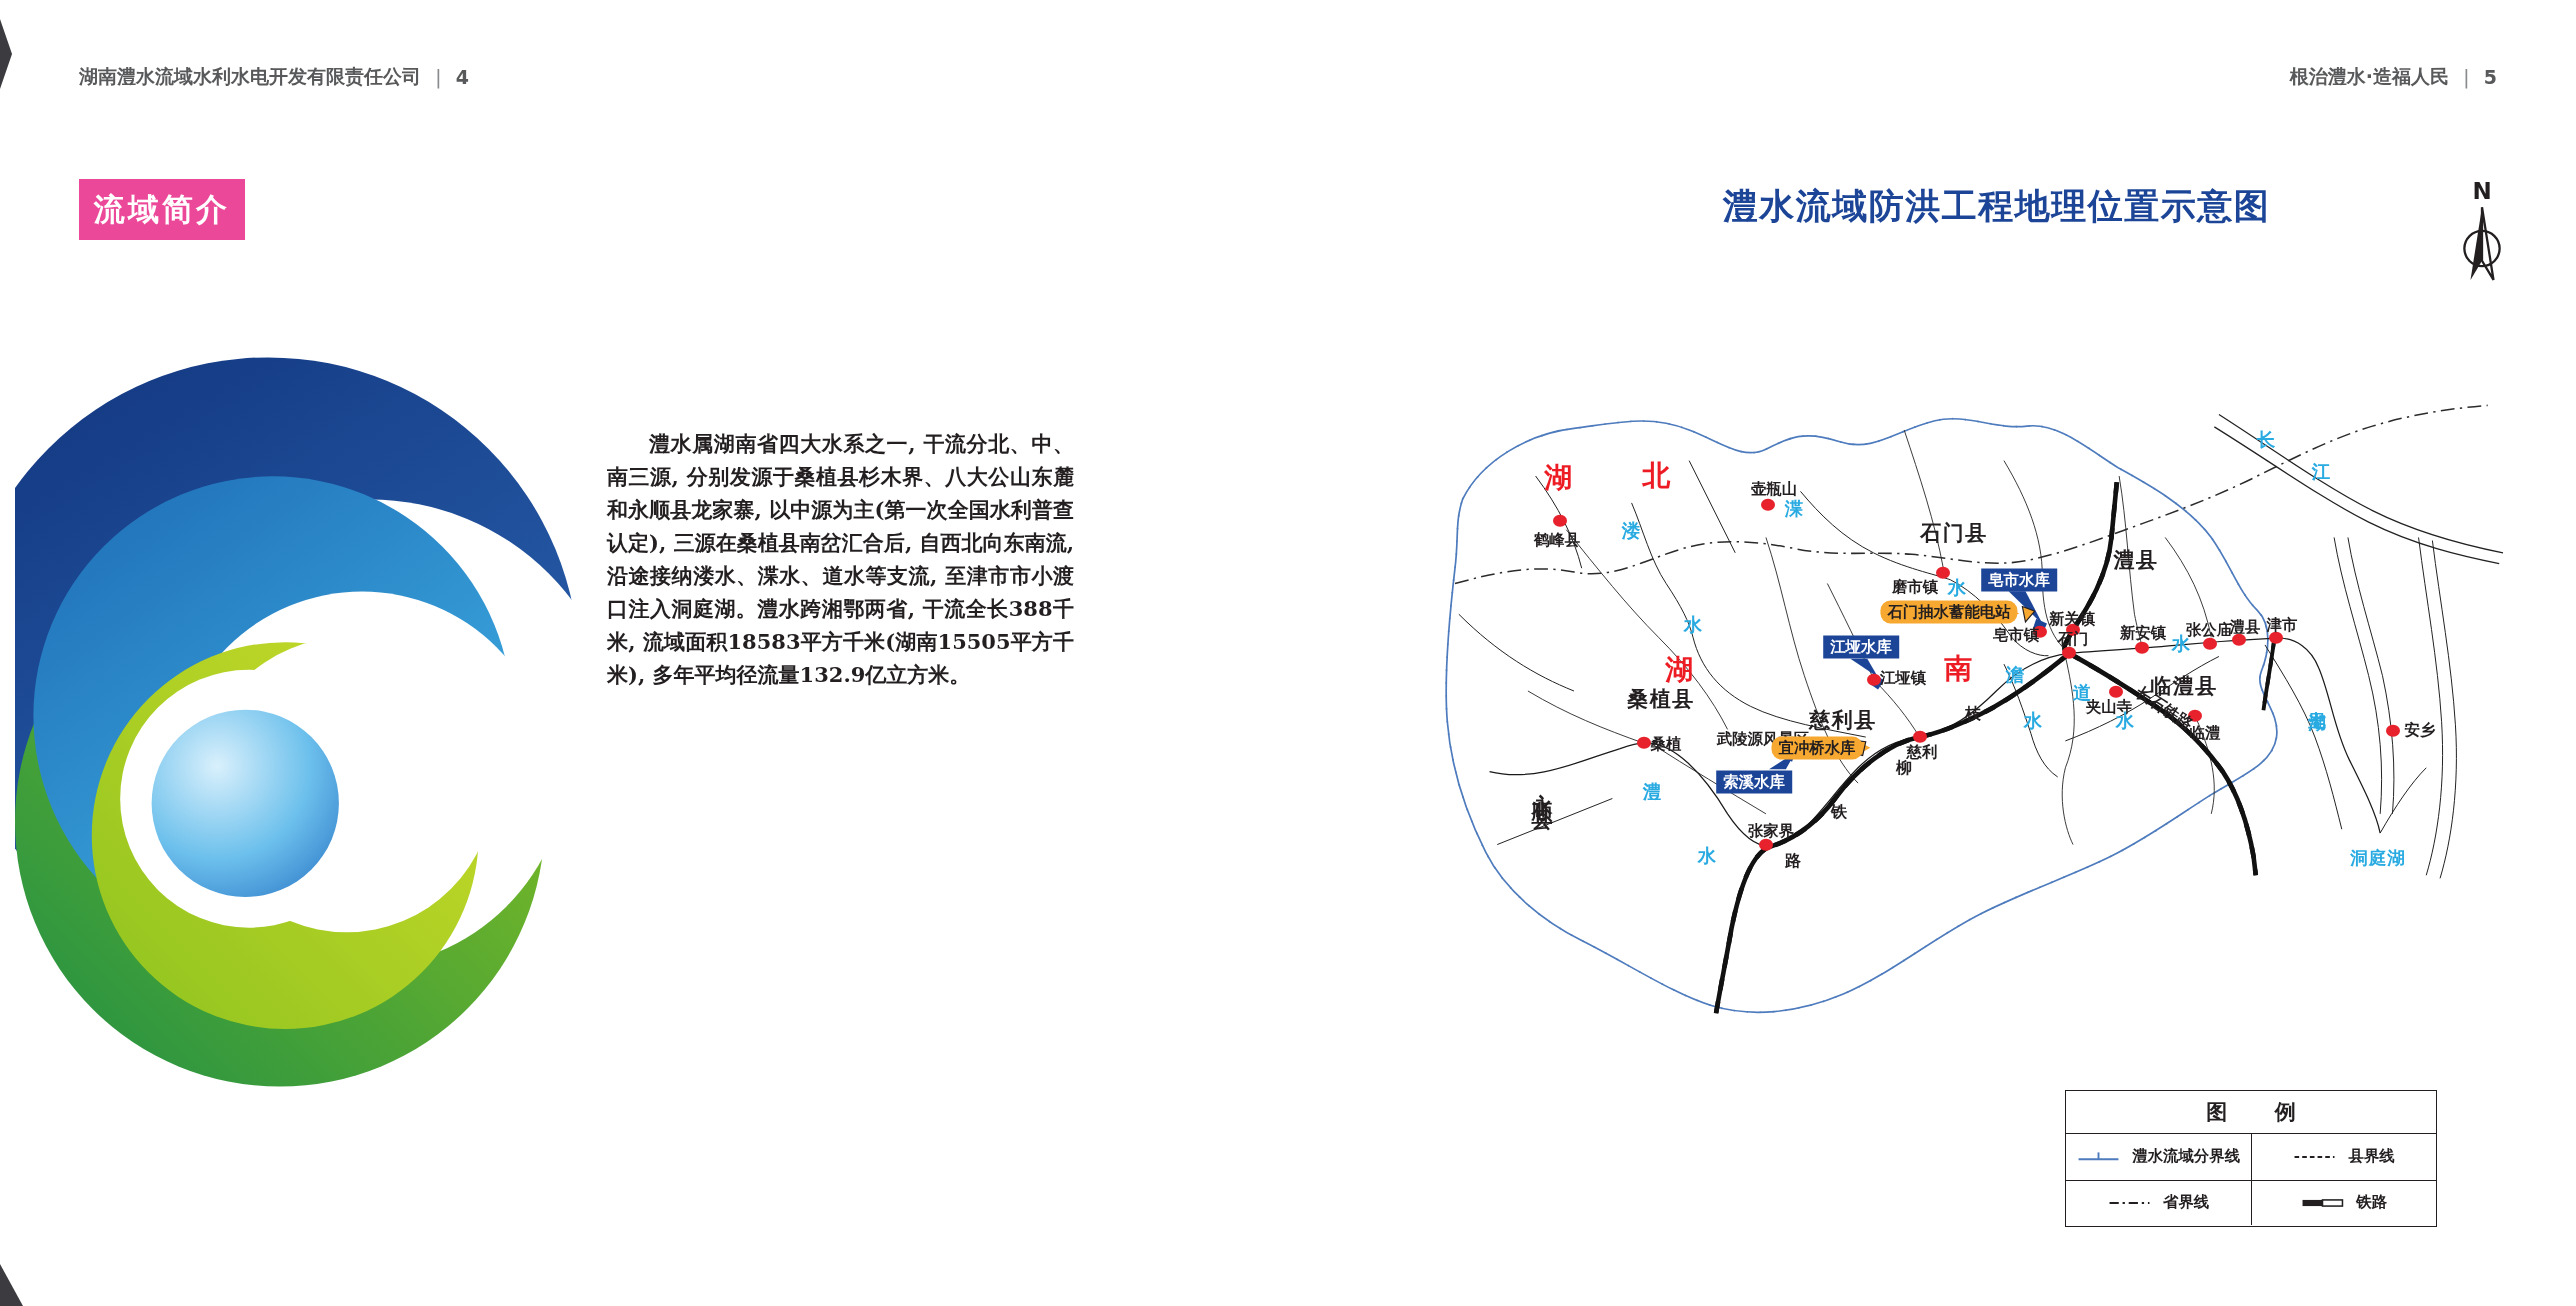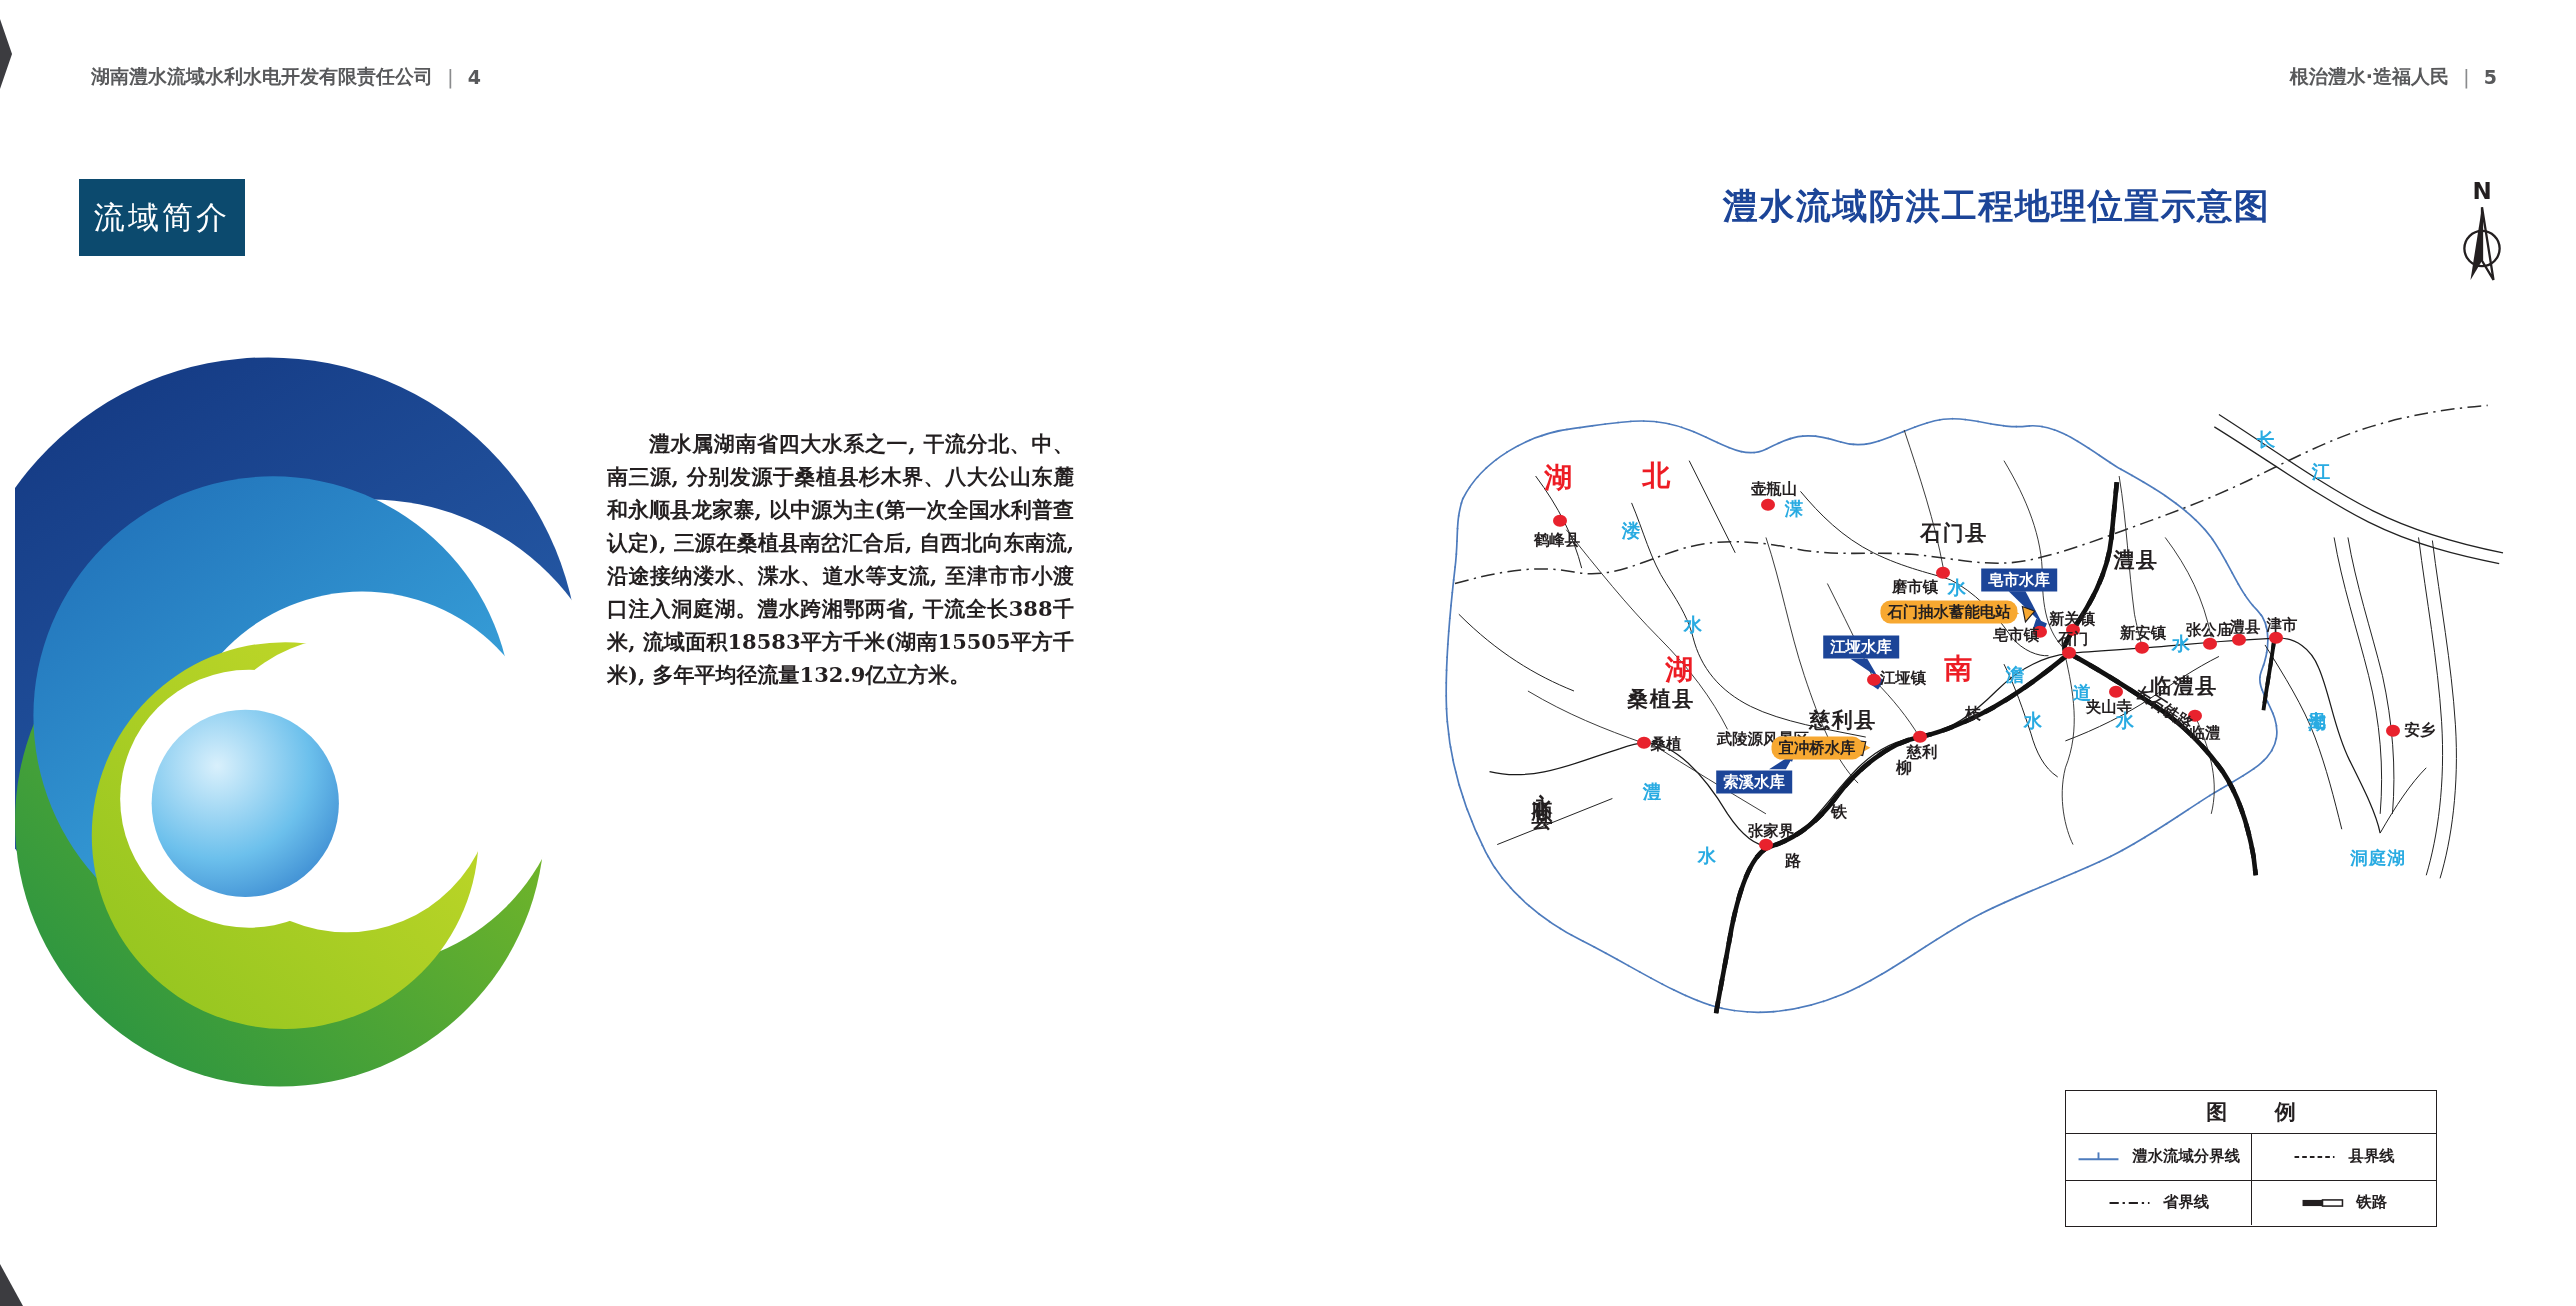"湖南澧水流域水利水电开发有限责任公司" #hdr-left { left: 91px -> 79px }
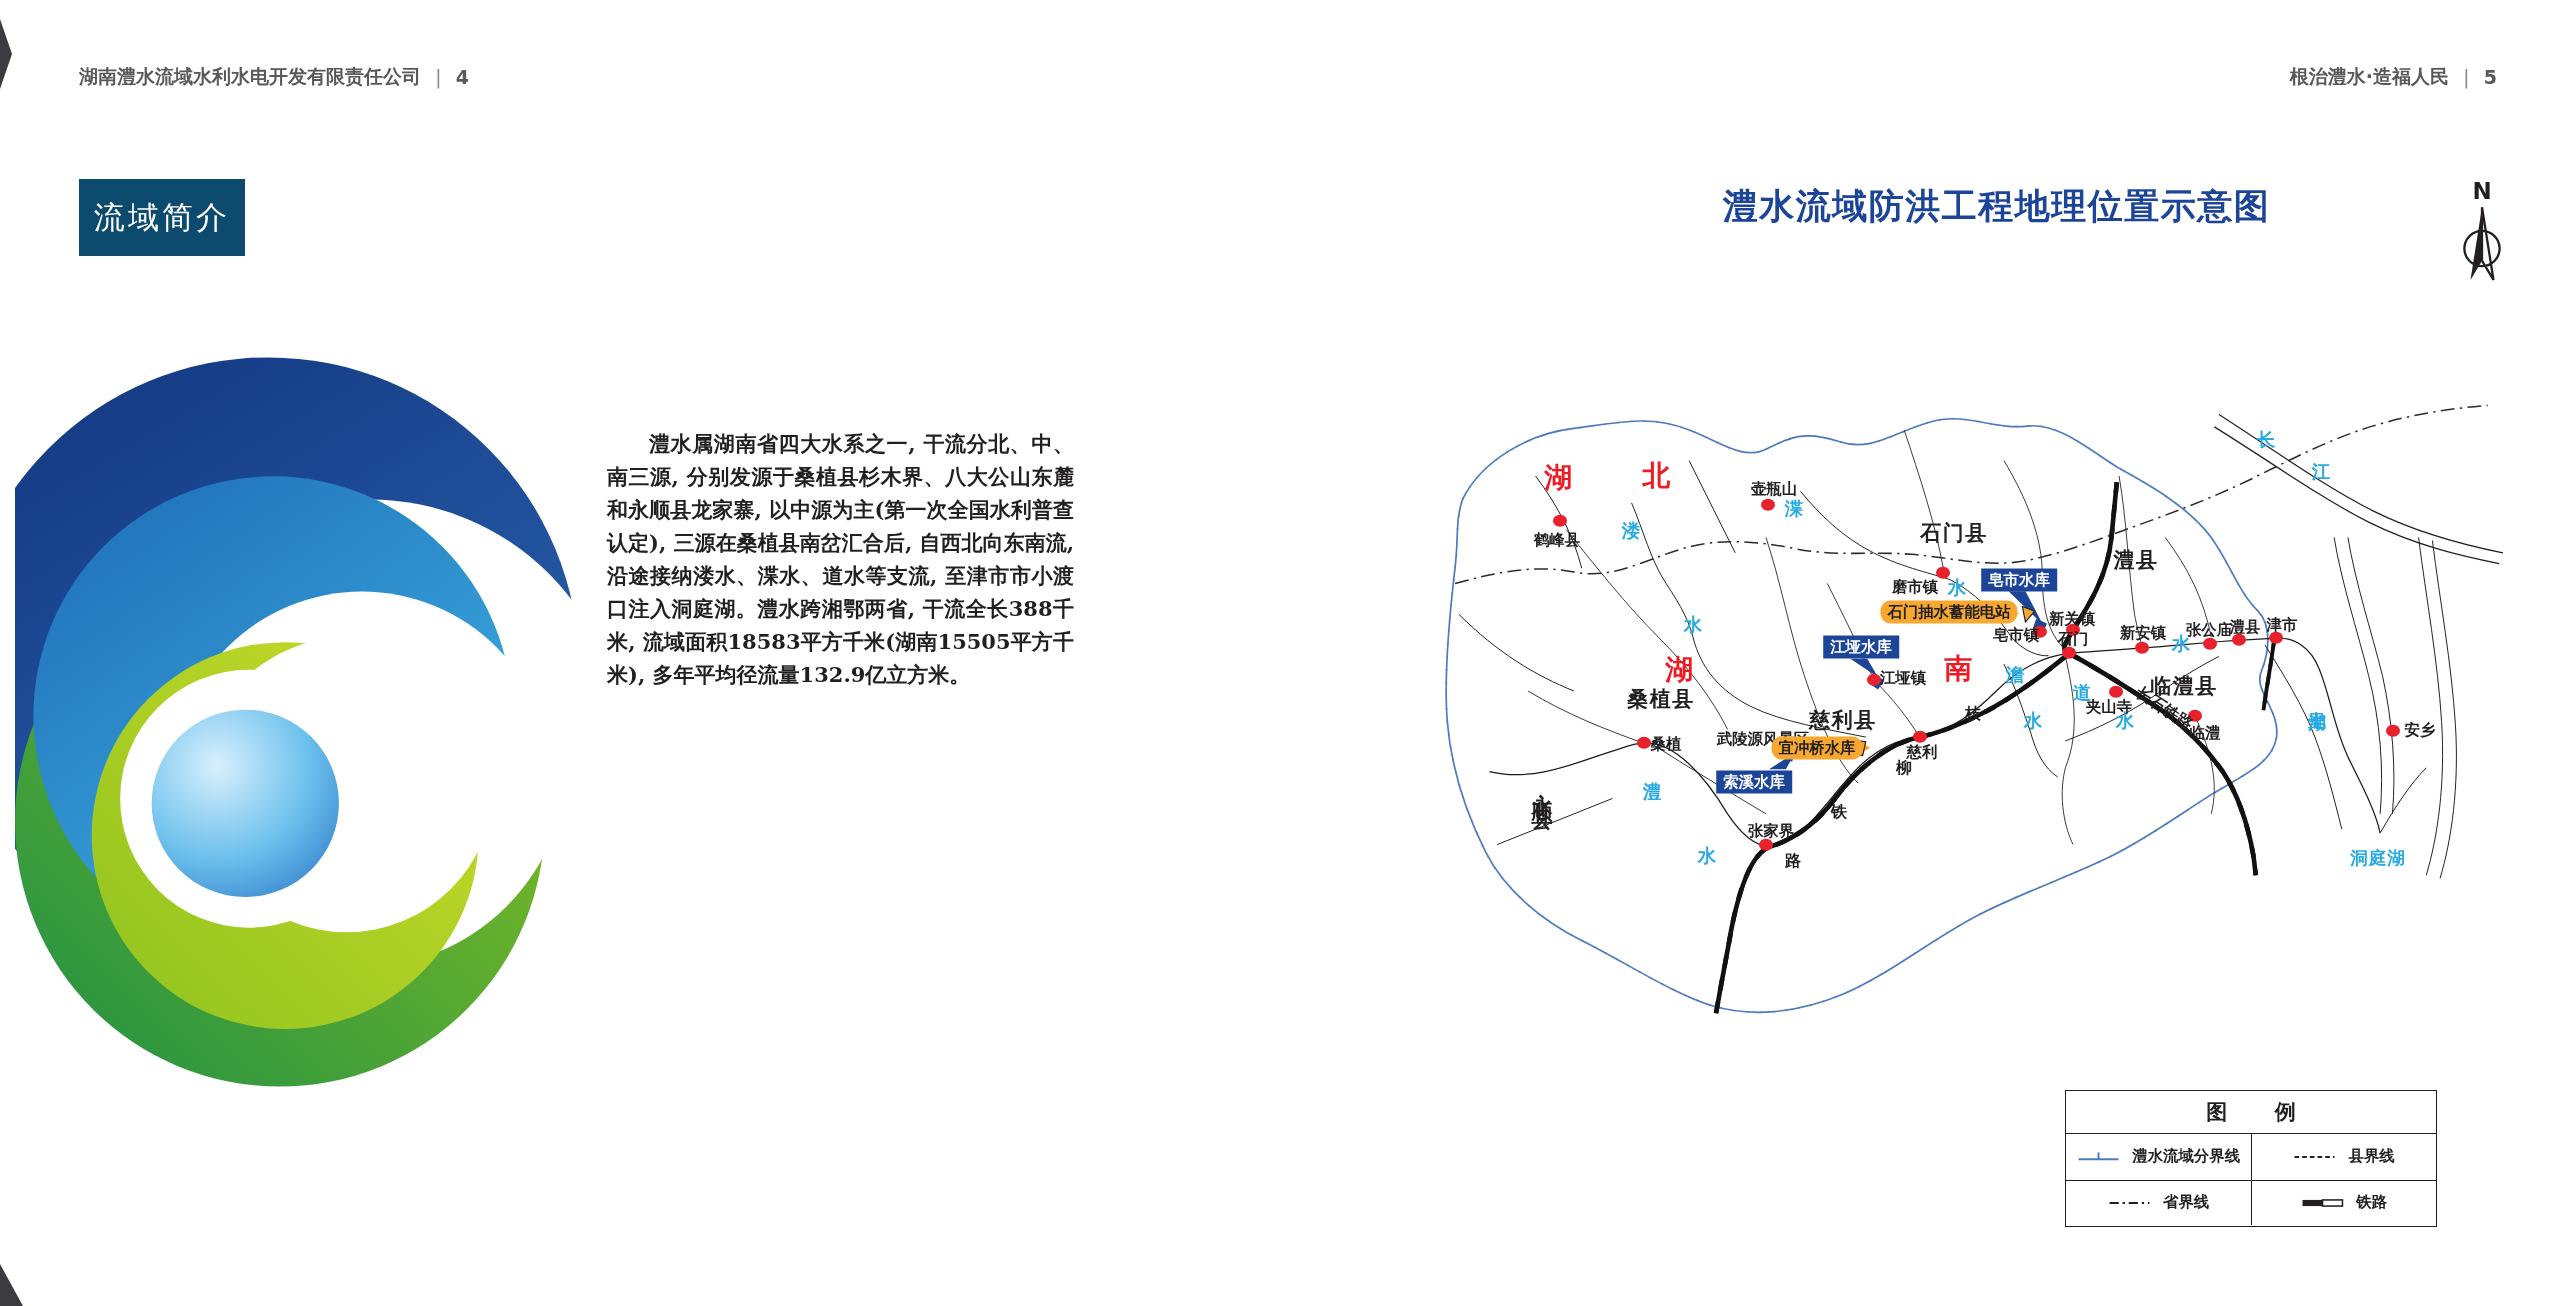"流域简介" #section-title { background: #0c4a6e -> #ec4899; font-weight: 400 -> 700; height: 77px -> 61px }
